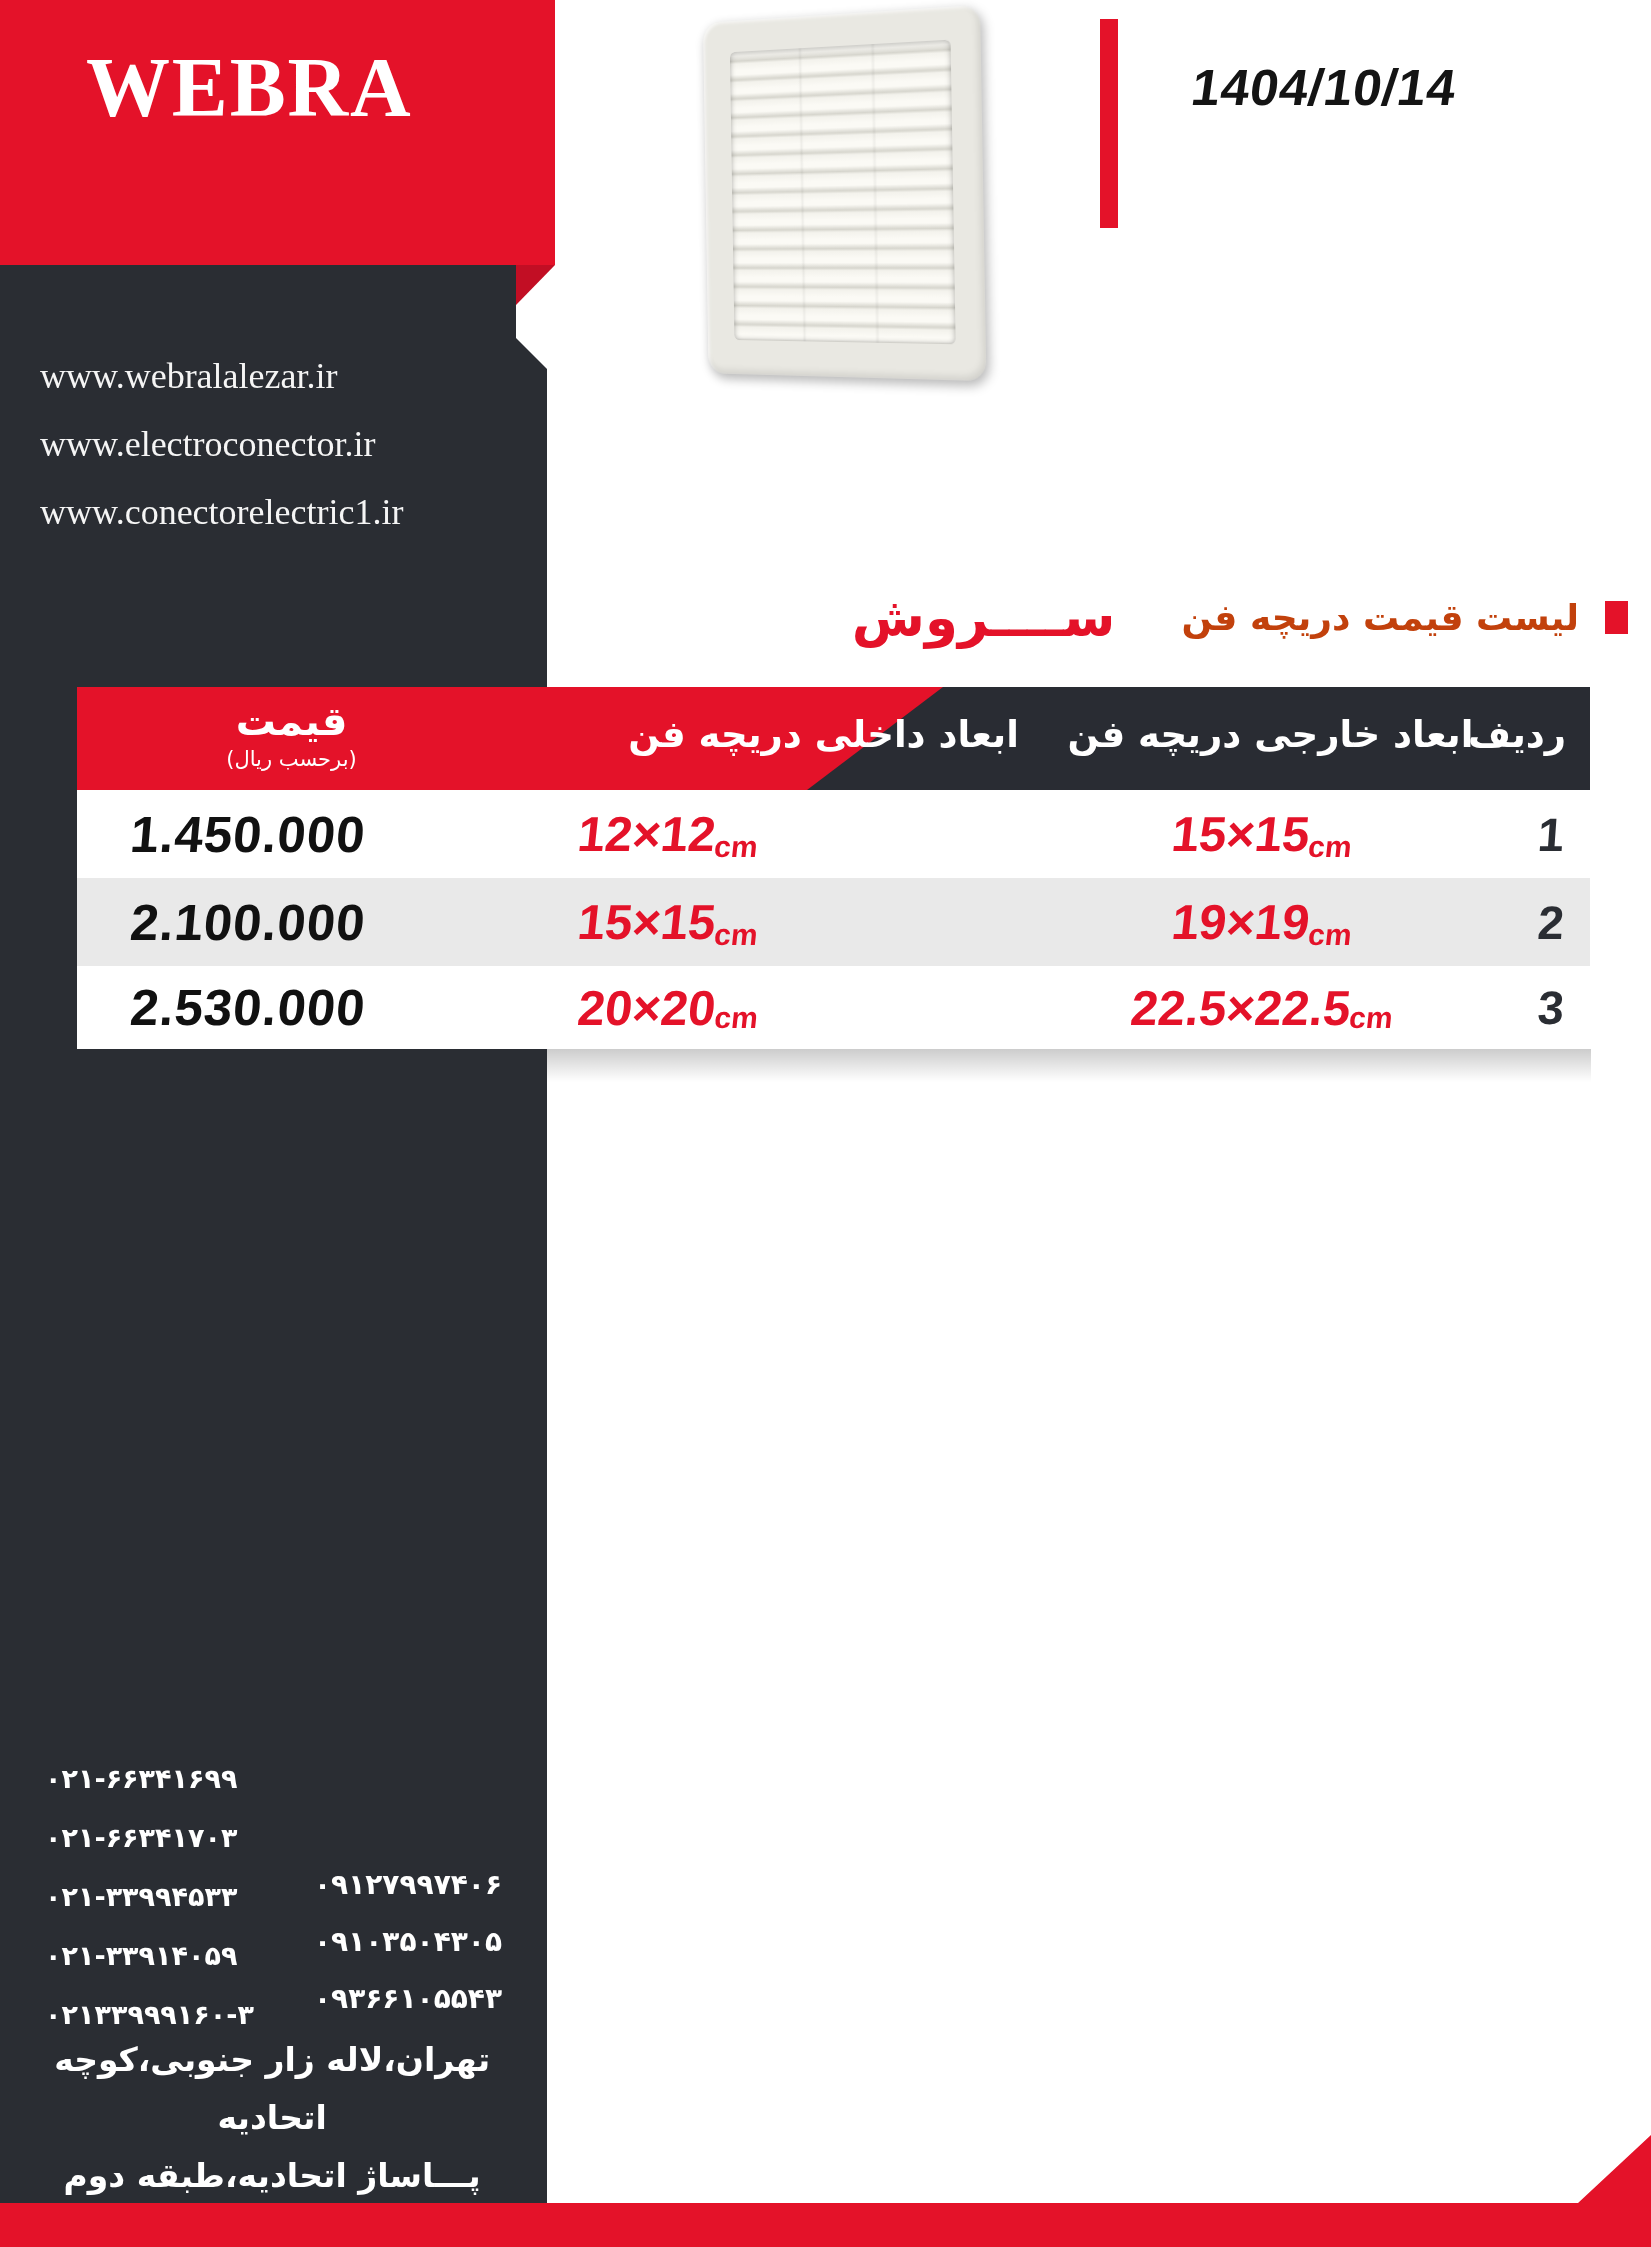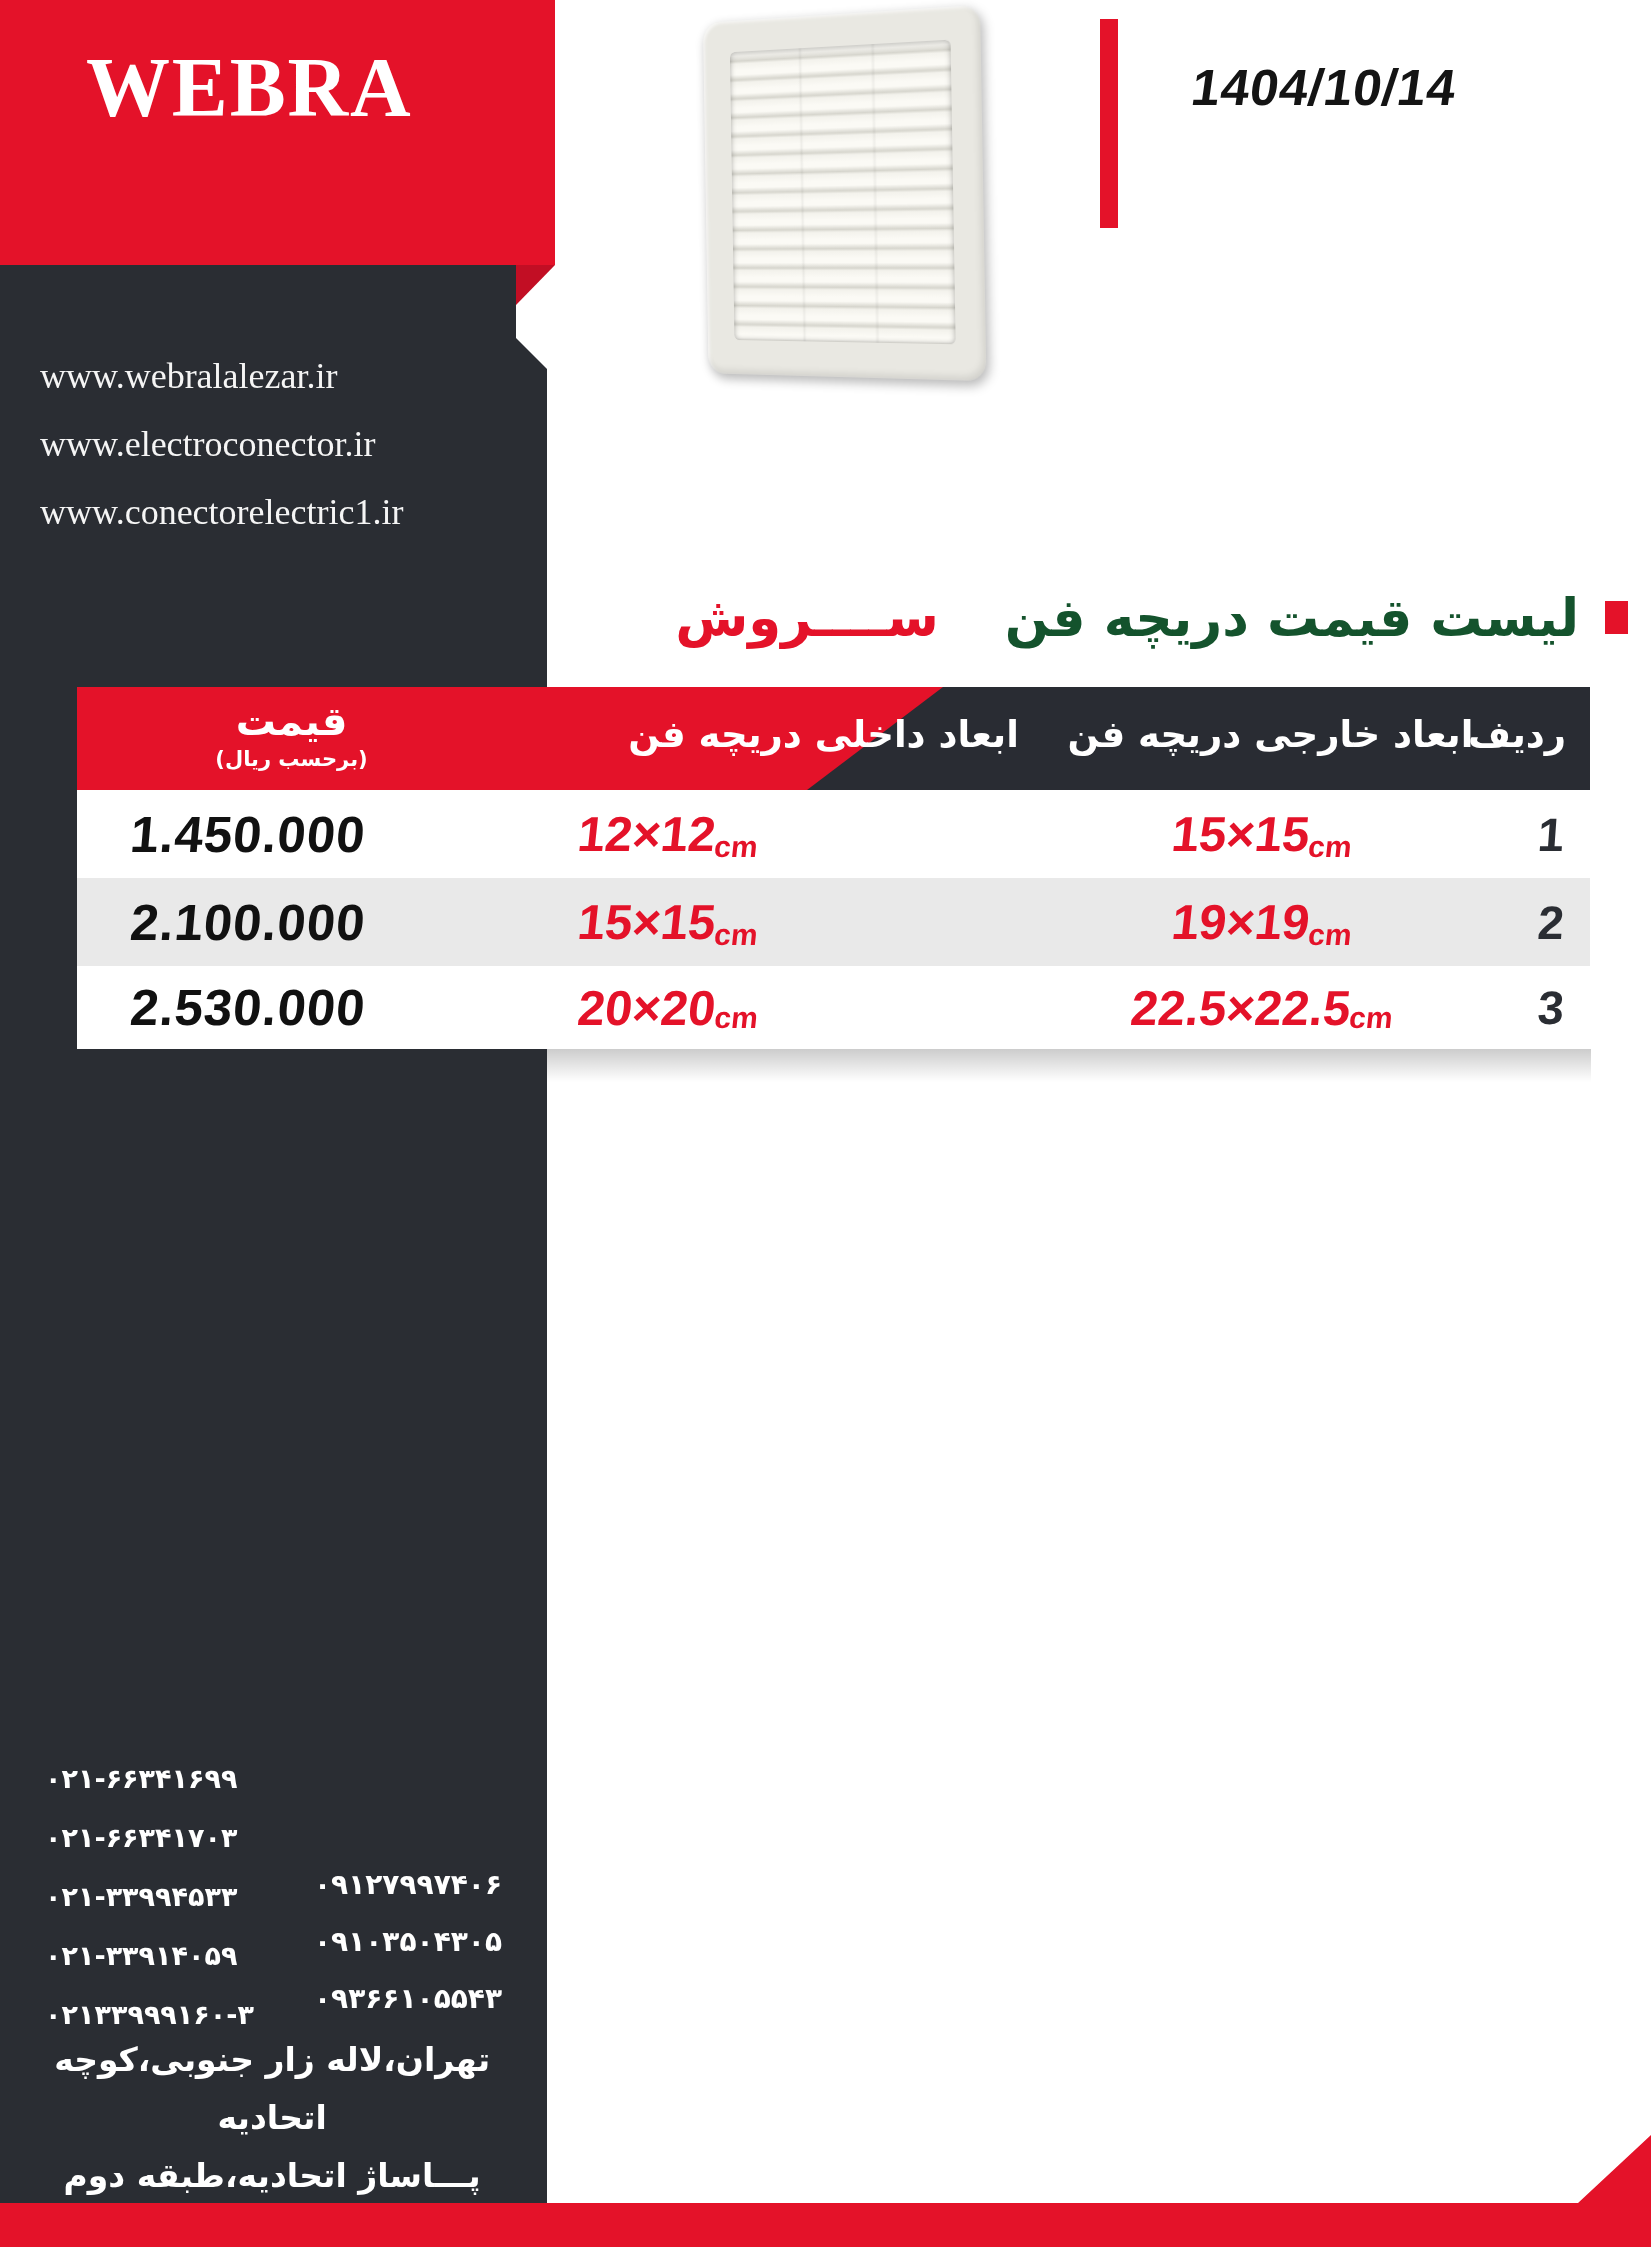"لیست قیمت دریچه فن" .title-black { color: #14532d -> #c2410c; font-size: 52px -> 36px }
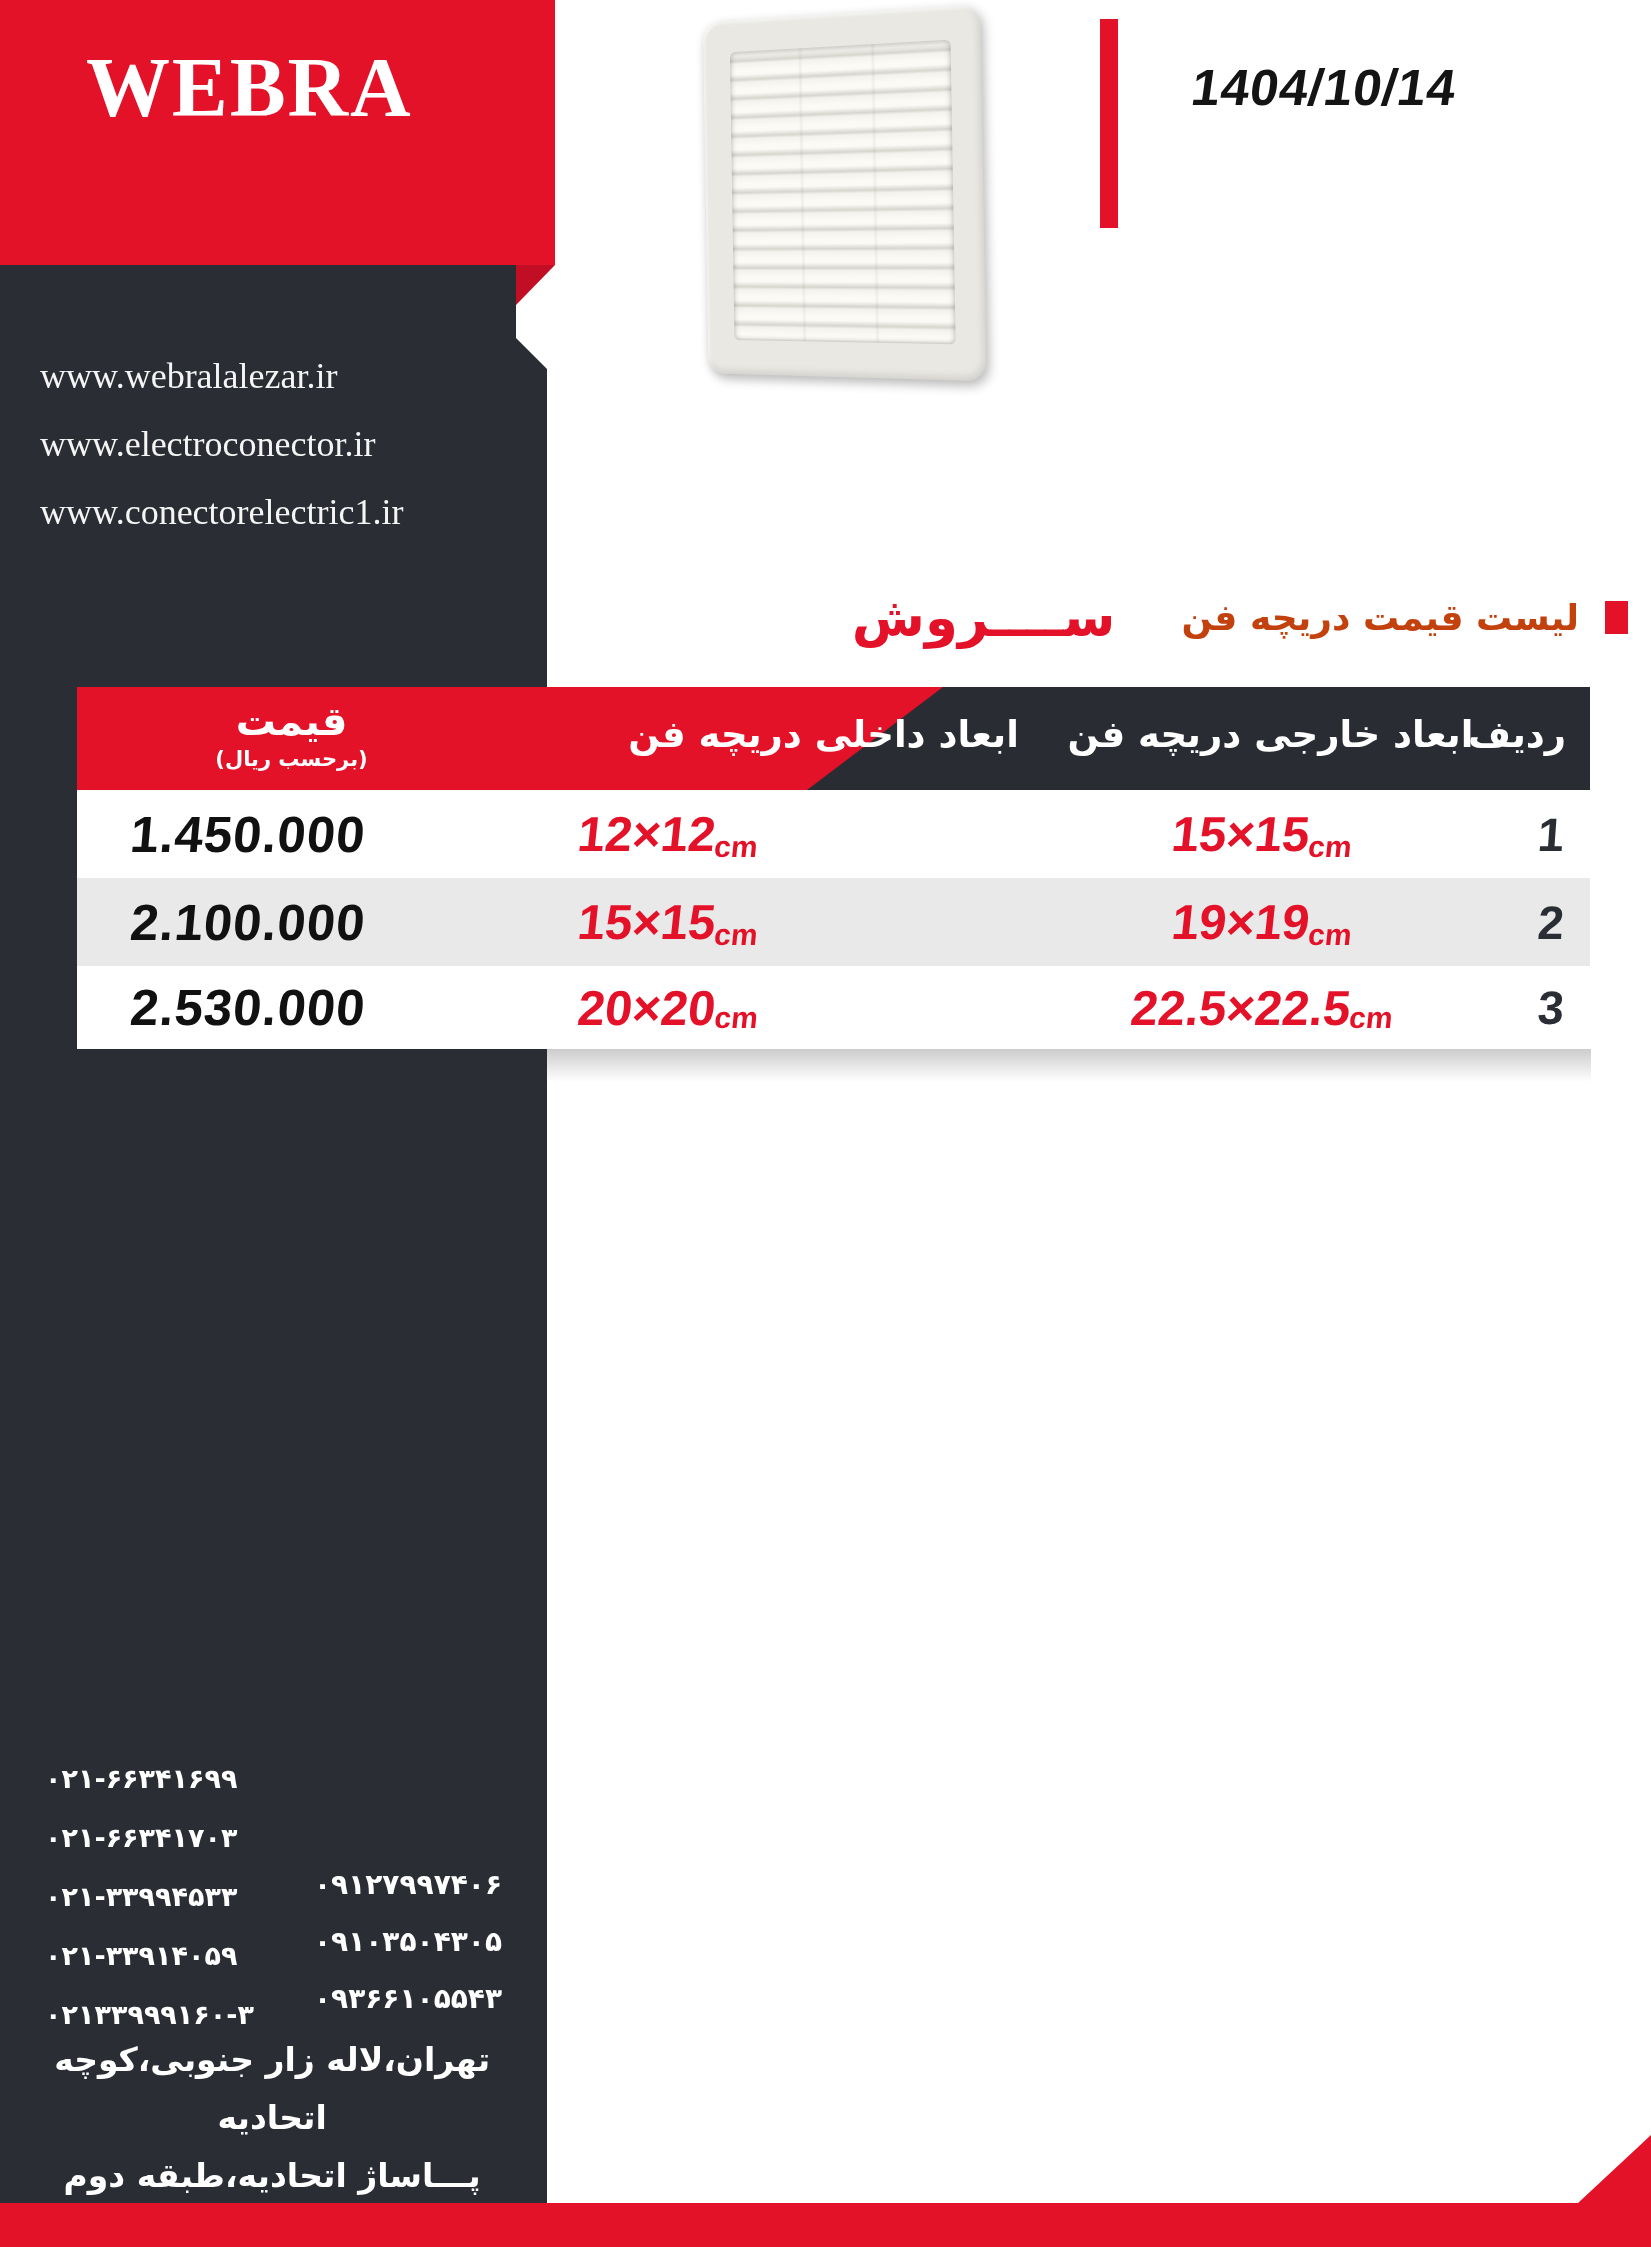"(برحسب ریال)" .th-price-unit { font-weight: bold -> normal }
